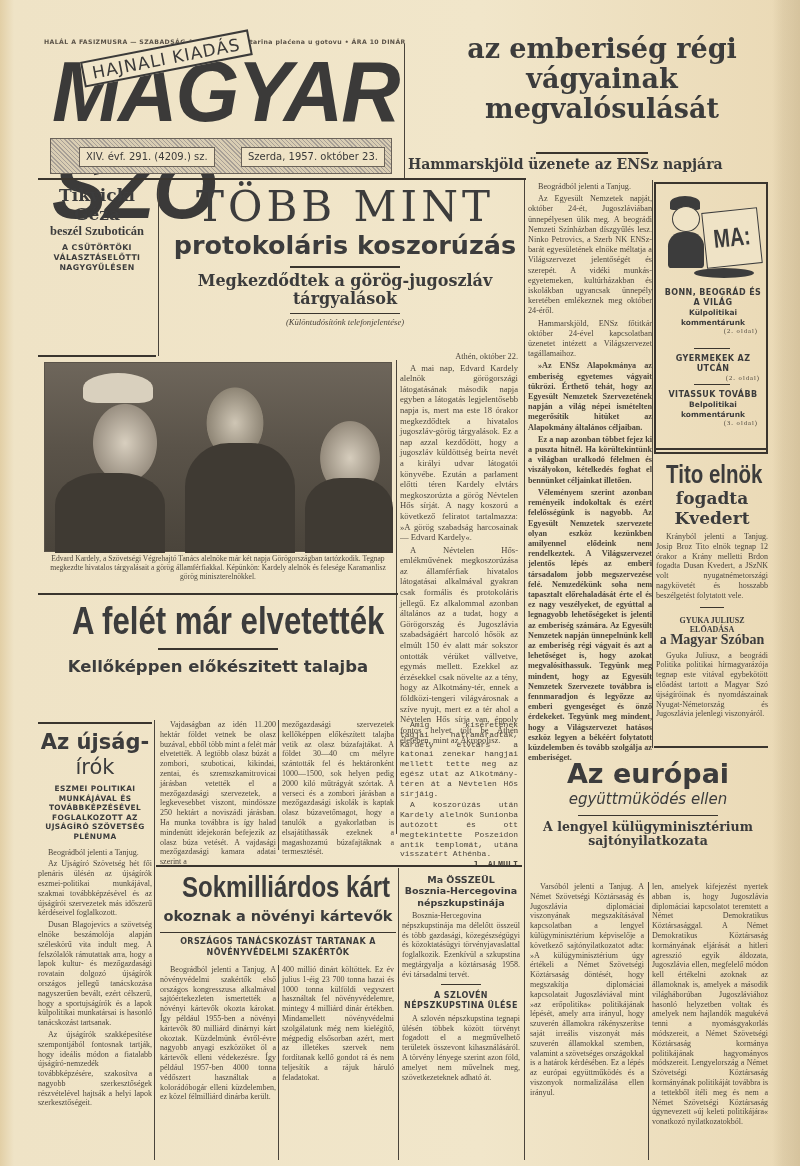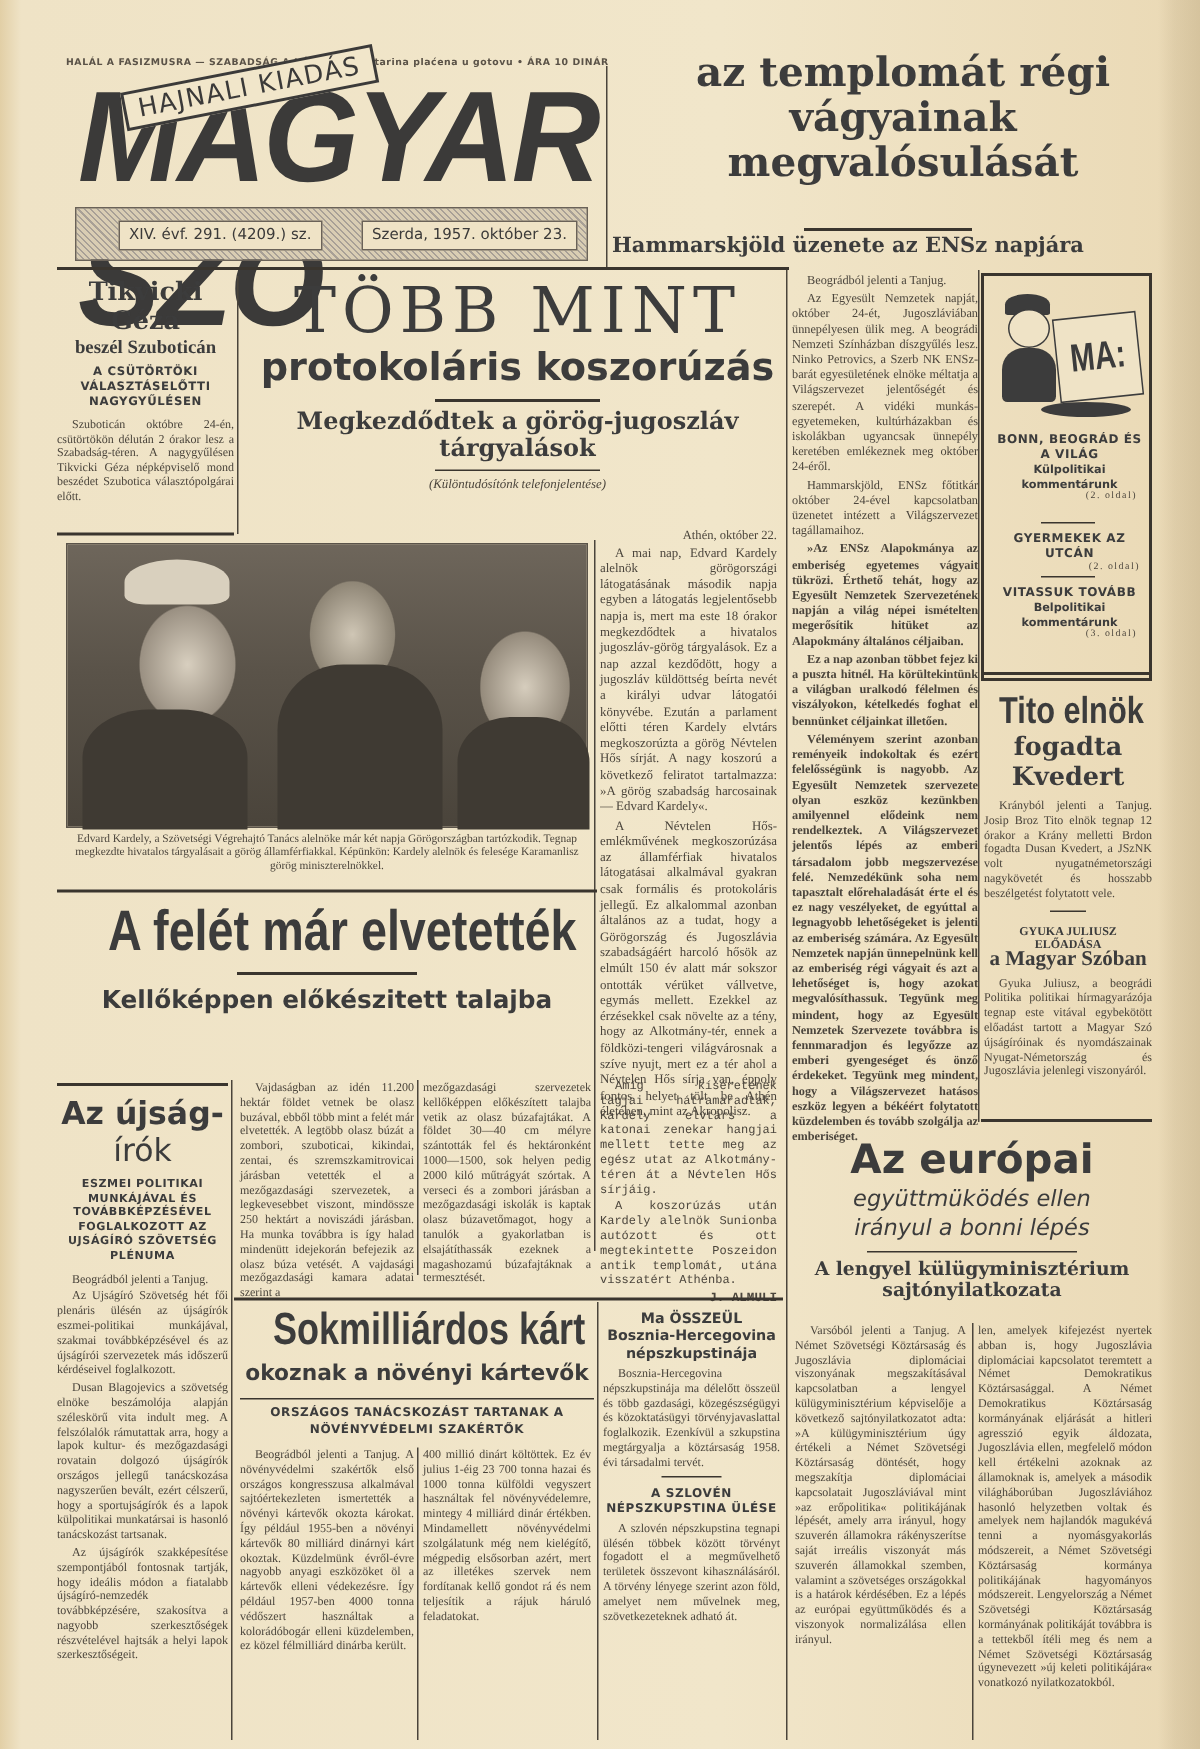"az templomát régi" div.h-sub1 { text: templomát -> emberiség }
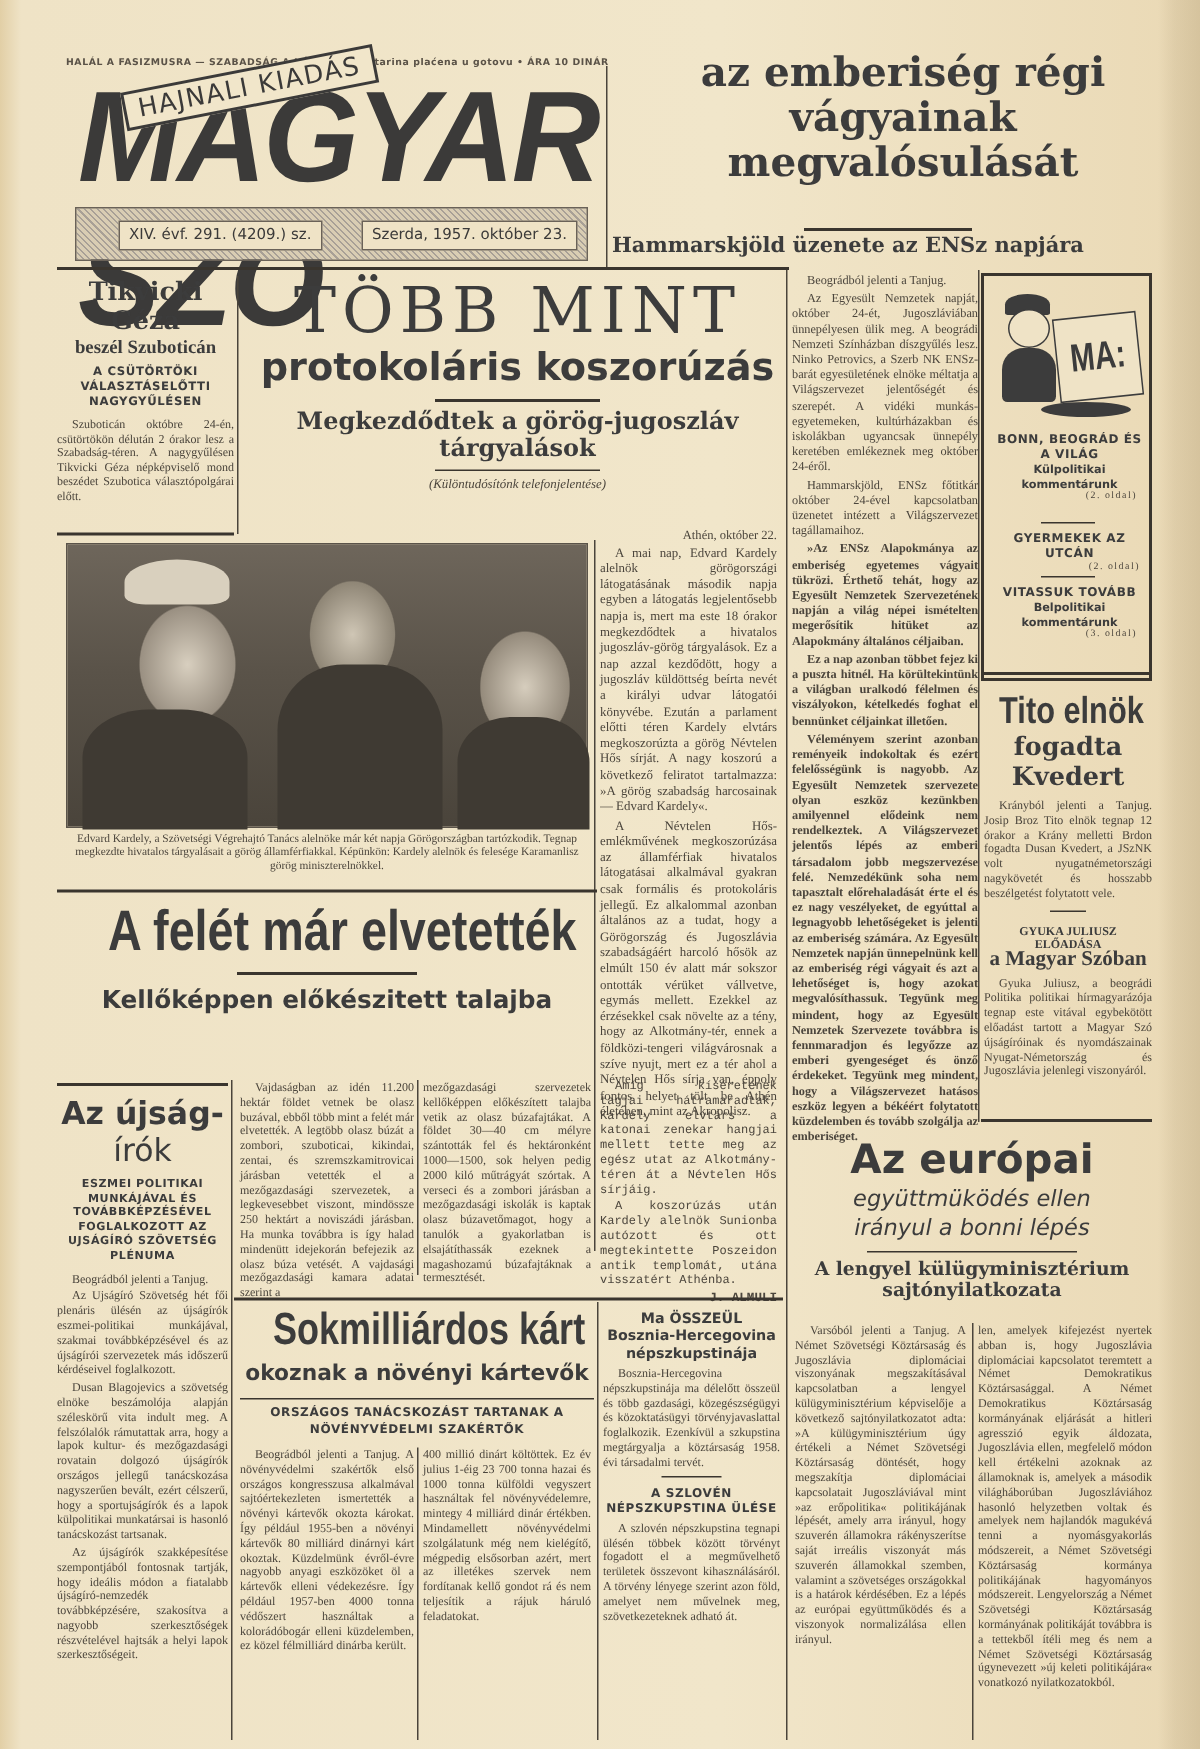"Szuboticán októbre 24-én, csütörtökön" div.body-text { html: <div> <p>Szuboticán októbre 24-én, csütörtökön délután 2 órakor lesz a Szabadság-téren. A nagygyűlésen Tikvicki Géza népképviselő mond beszédet Szubotica választópolgárai előtt.</p> </div> -> none }
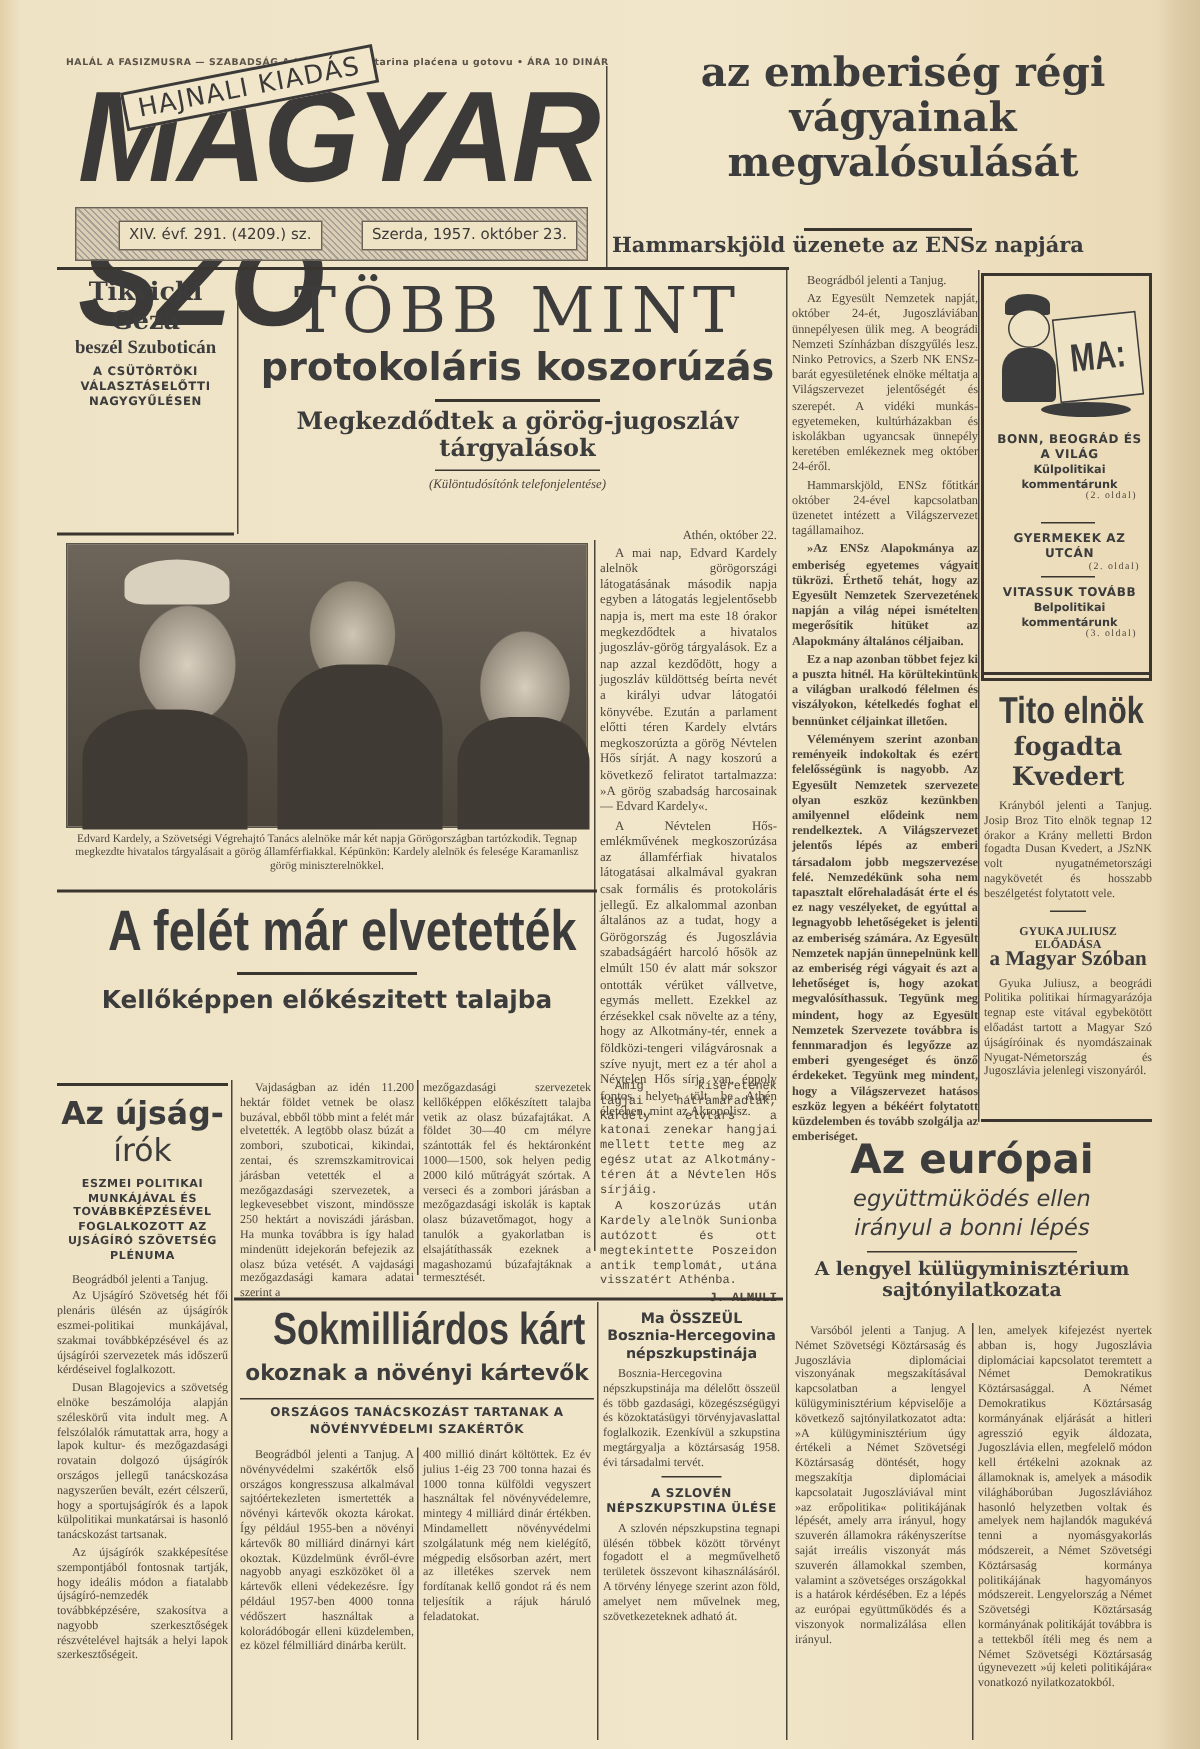"irányul a bonni lépés" div { html: <div>irányul a bonni lépés</div> -> none }
